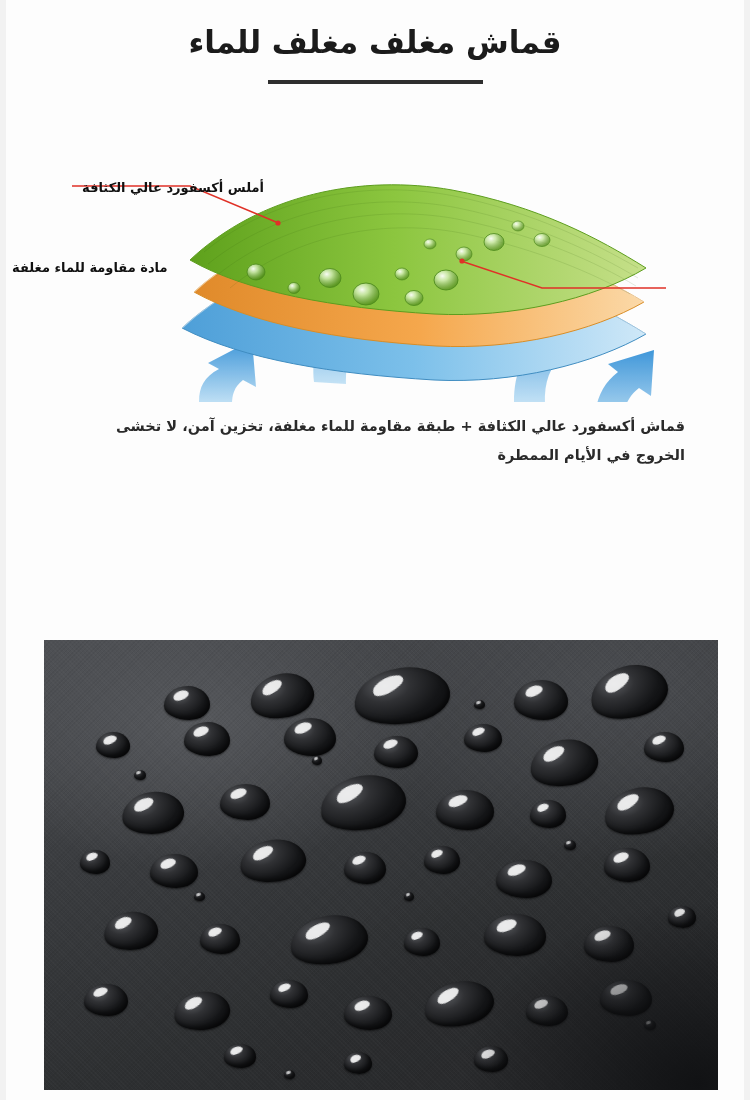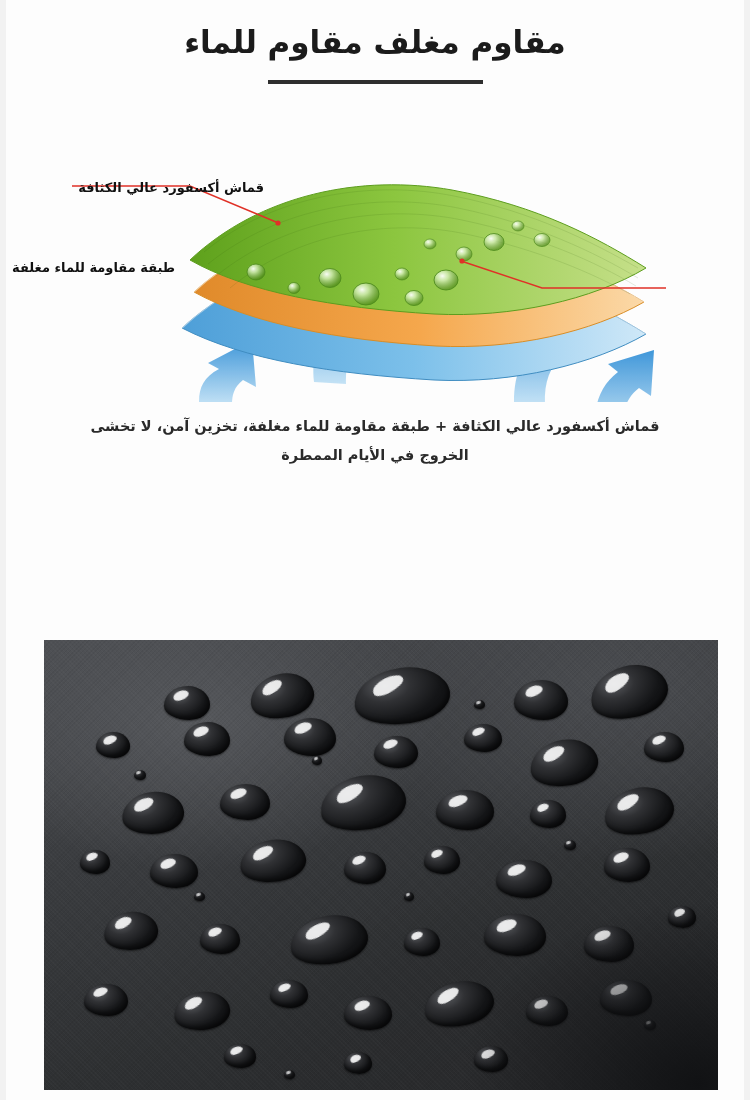"مقاوم مغلف مقاوم للماء" div.title { text: مقاوم مغلف مقاوم -> قماش مغلف مغلف }
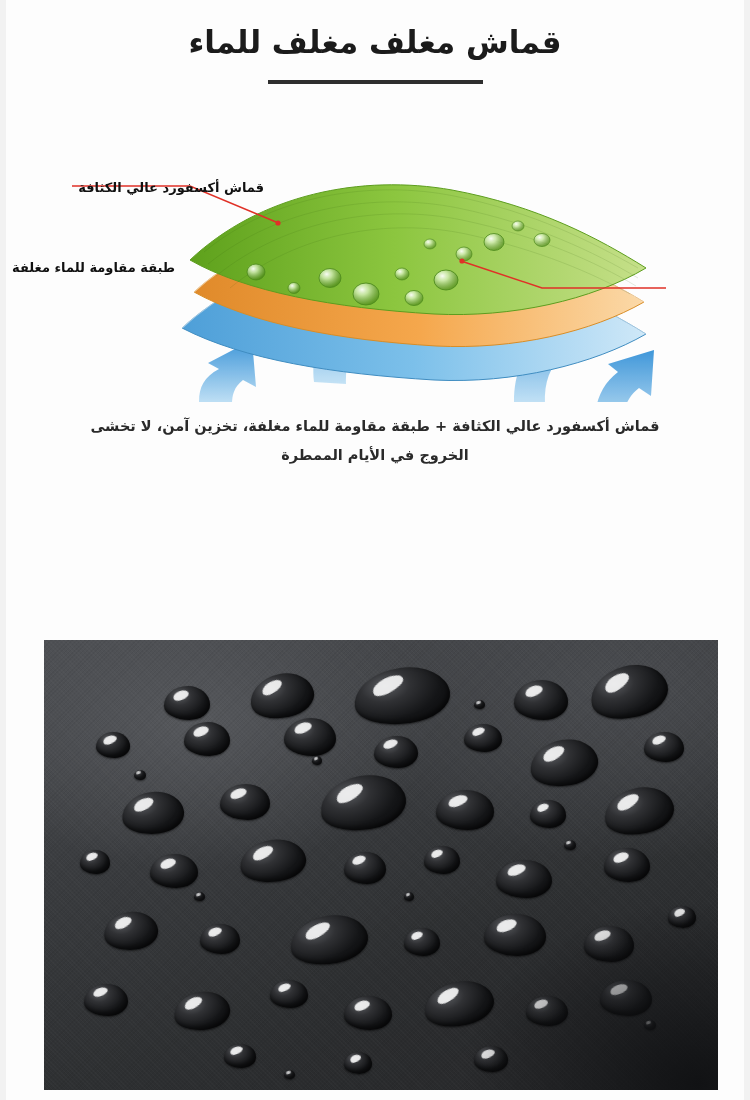"قماش أكسفورد عالي الكثافة" div.label { text: قماش -> أملس }
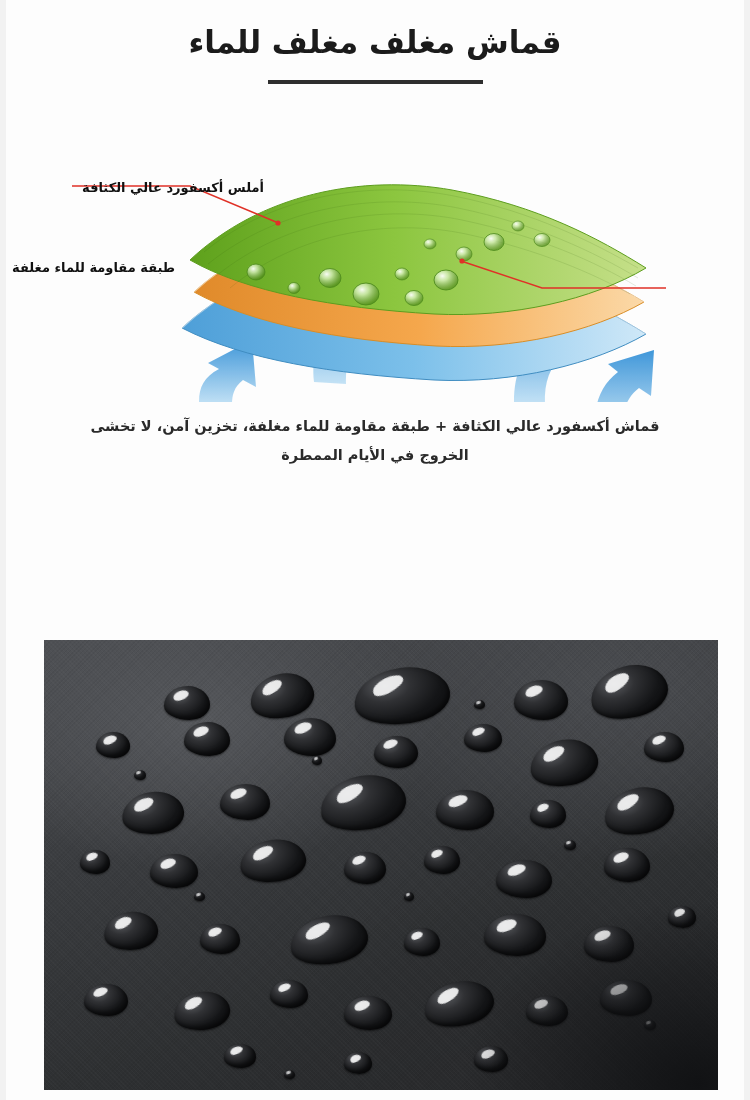"طبقة مقاومة للماء مغلفة" div.label { text: طبقة -> مادة }
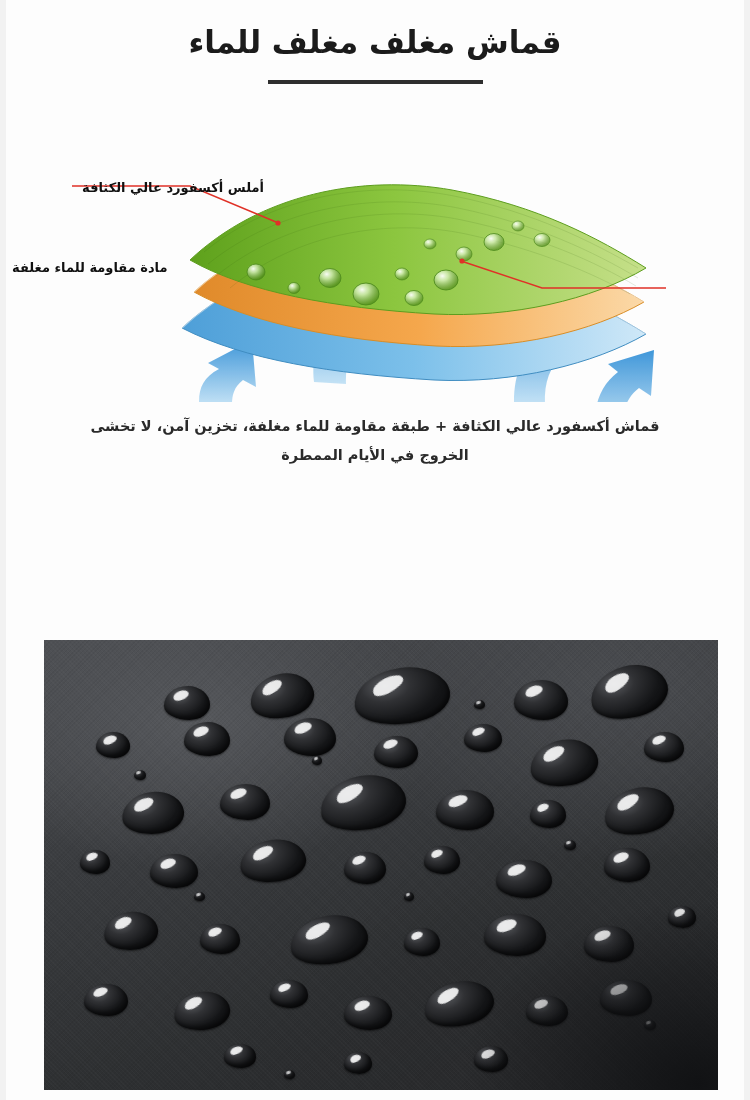"قماش أكسفورد عالي الكثافة +" .caption { text-align: center -> none }
